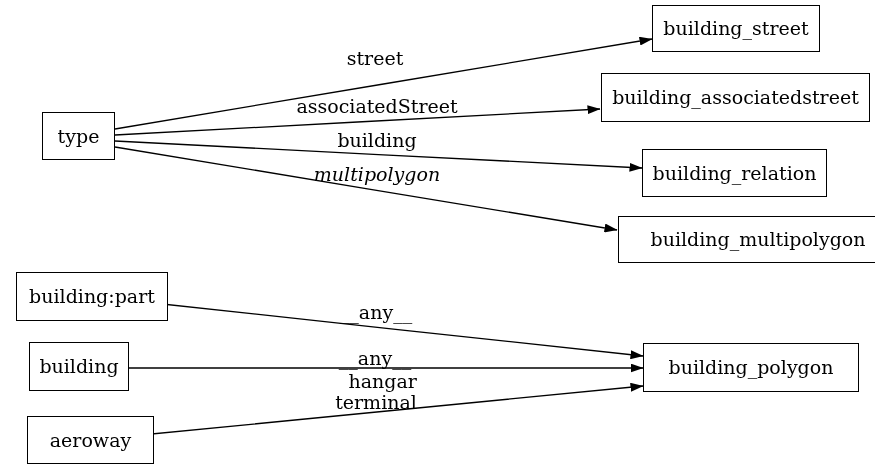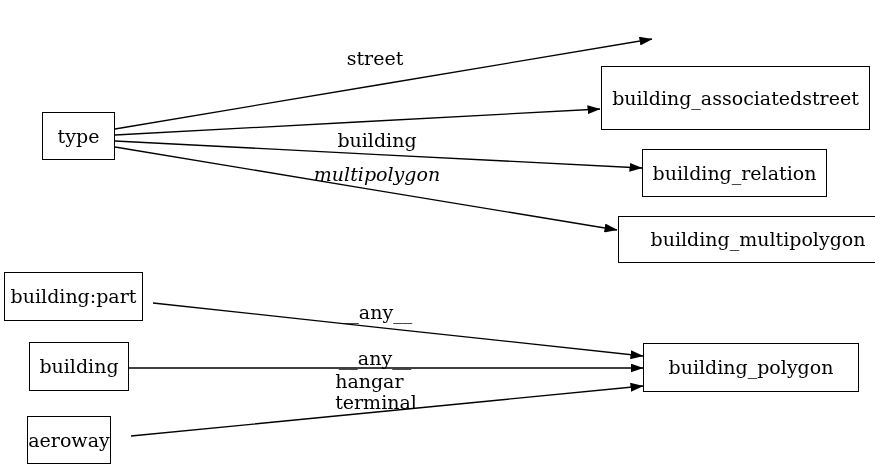"building_street" div.node { html: none -> <div>building_street</div> }
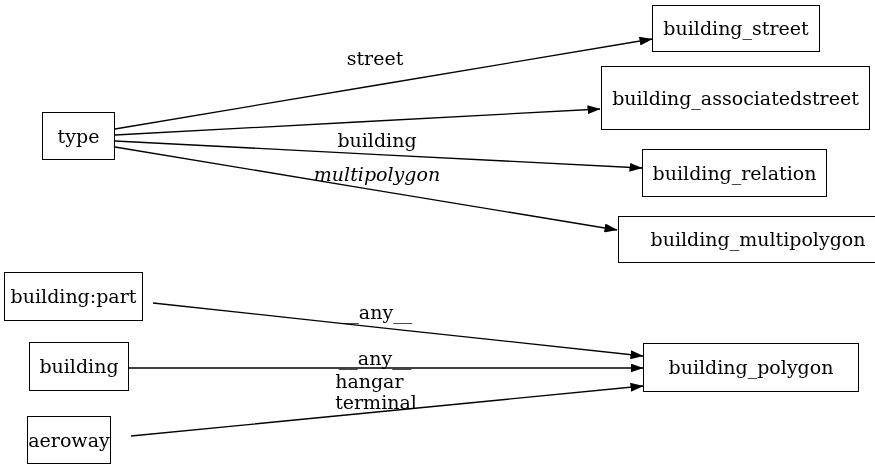"street" .edge-label { text-align: left -> right }
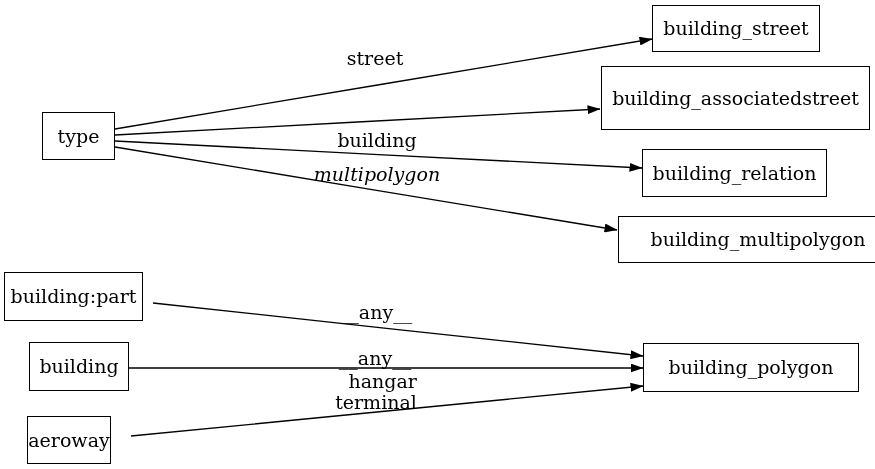"associatedStreet" div.edge-label { html: none -> <div>associatedStreet</div> }
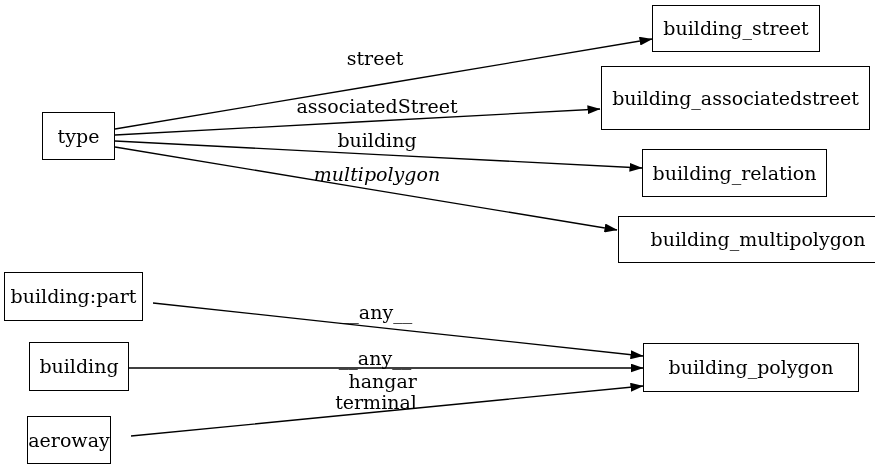"building_associatedstreet" div.node { height: 64px -> 49px; top: 66px -> 73px }
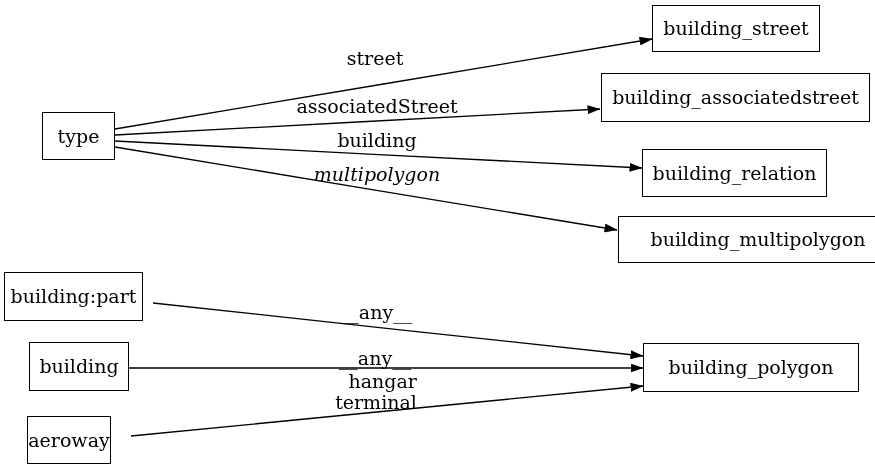"building:part" div.node { left: 4px -> 16px; width: 139px -> 152px }
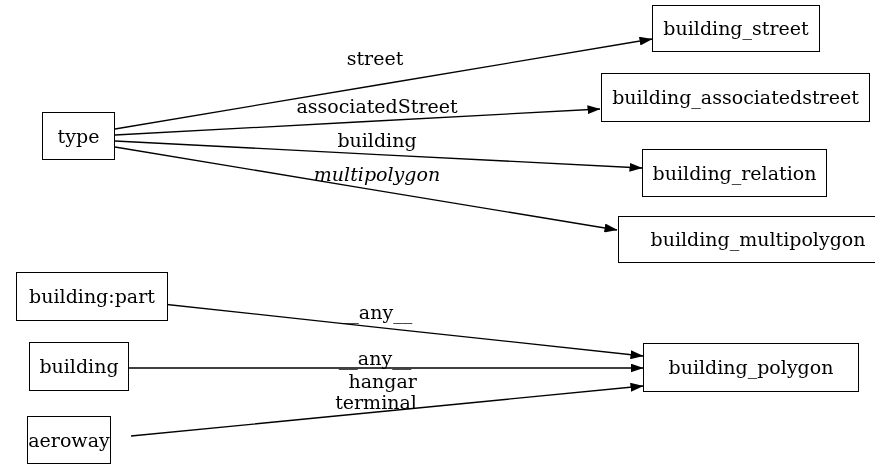"aeroway" div.node { width: 84px -> 127px }
